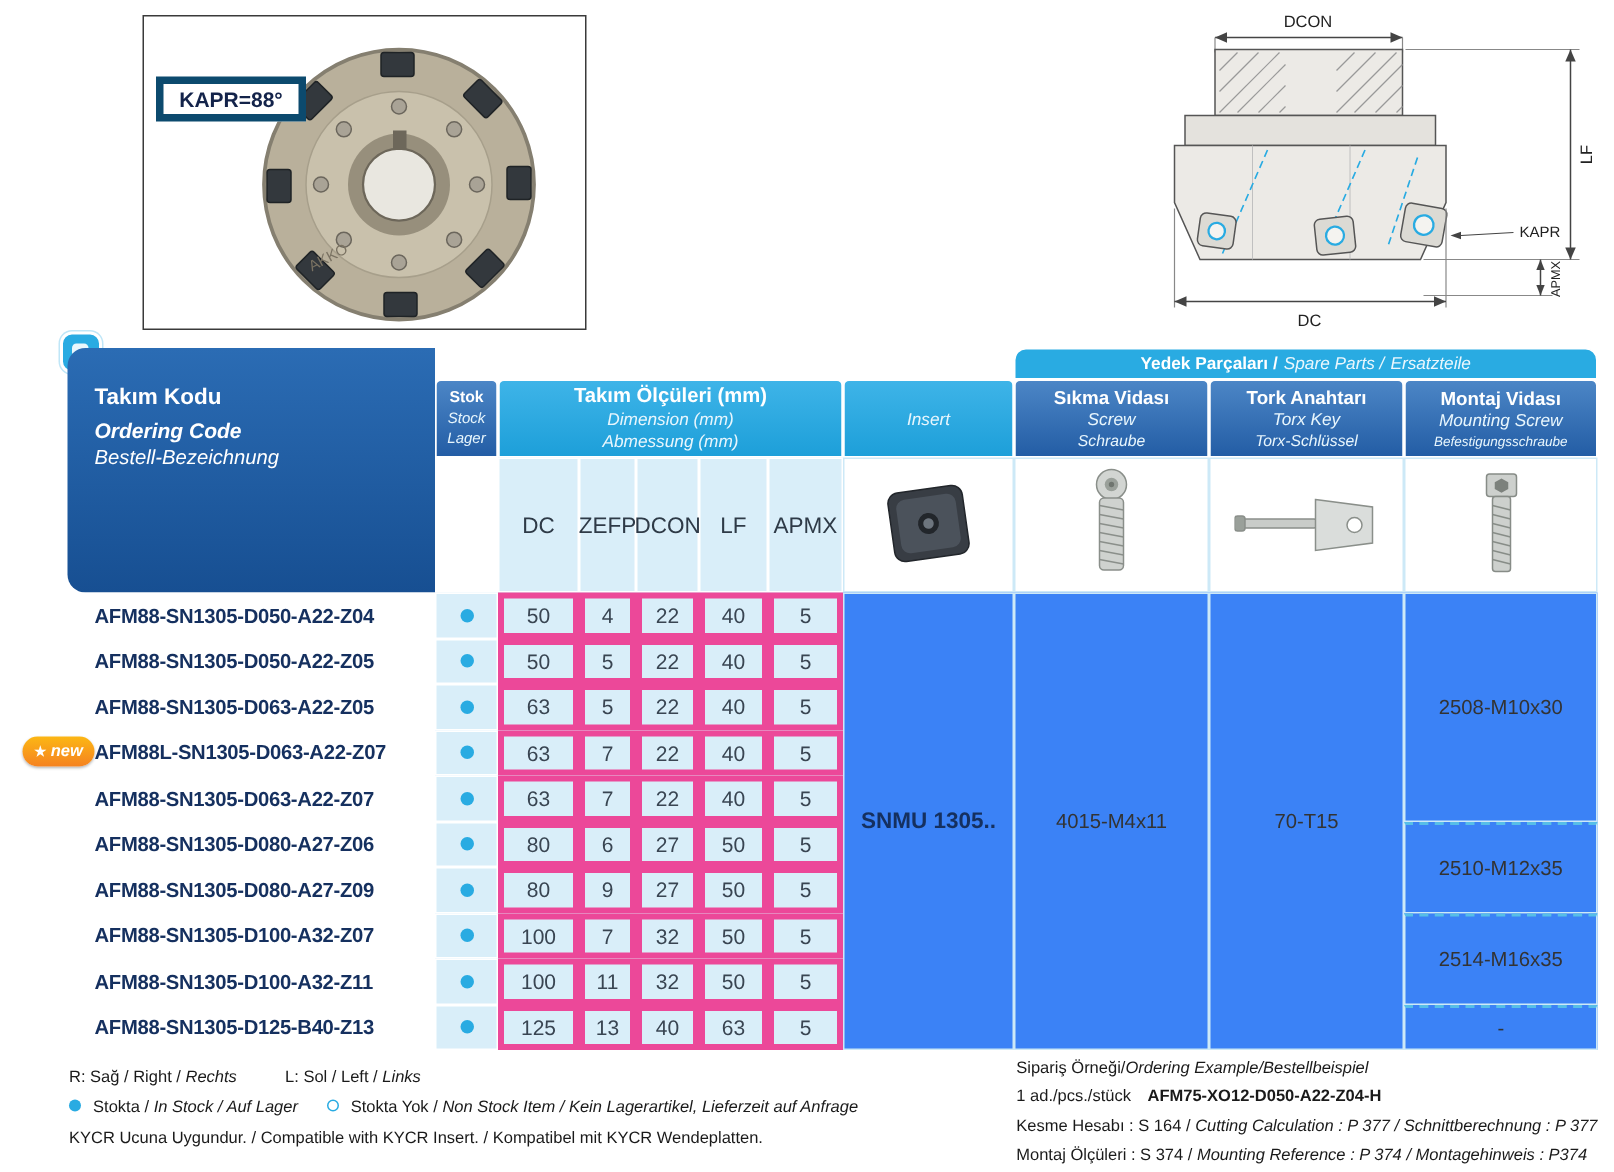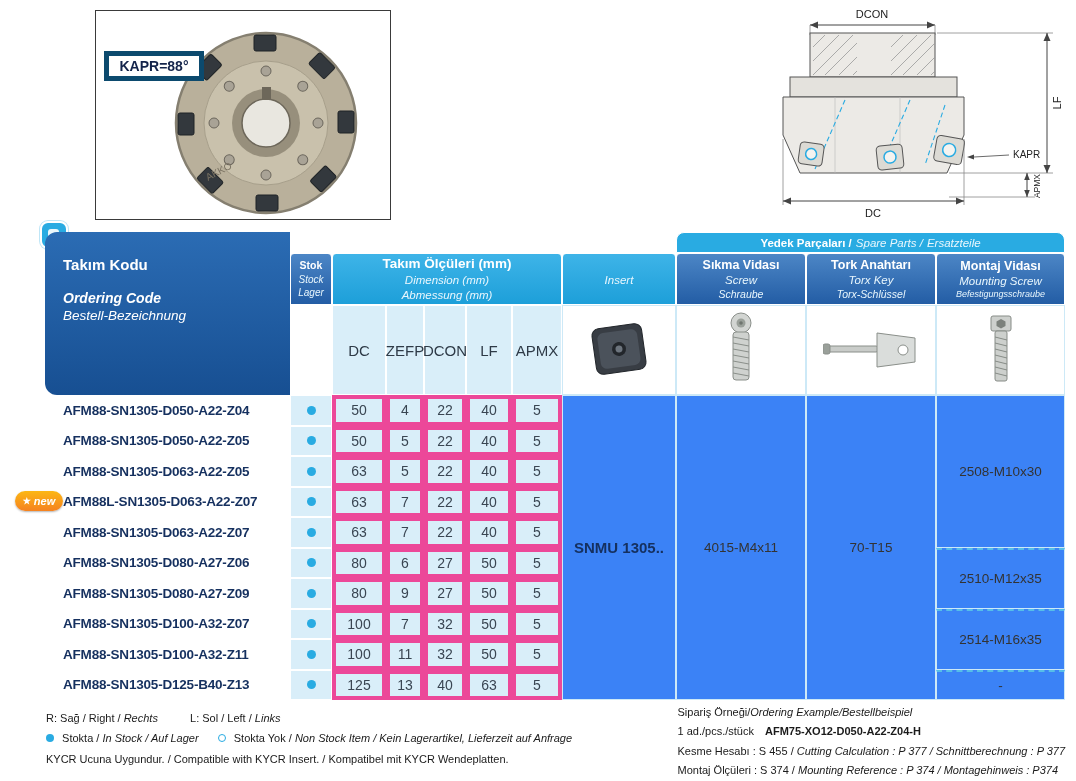"Ordering Code" .code-hd .t2 { margin-top: 17px -> 6px }
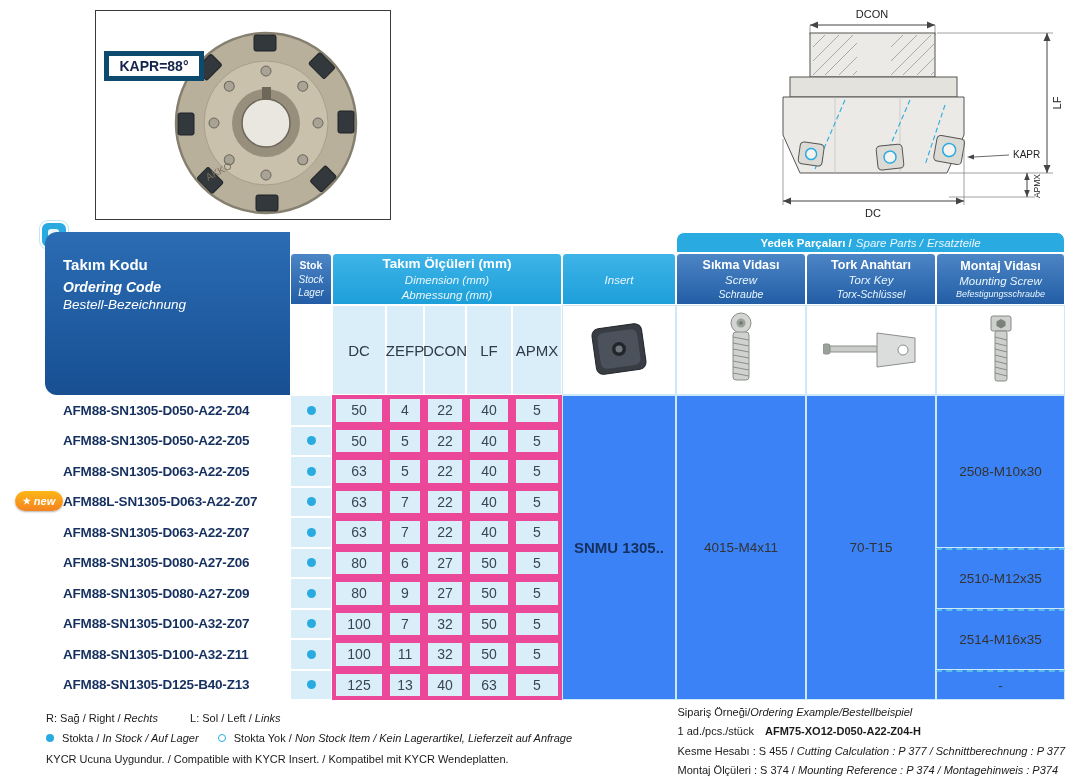"Kesme Hesabı : S 455" span { text: 455 -> 164 }
